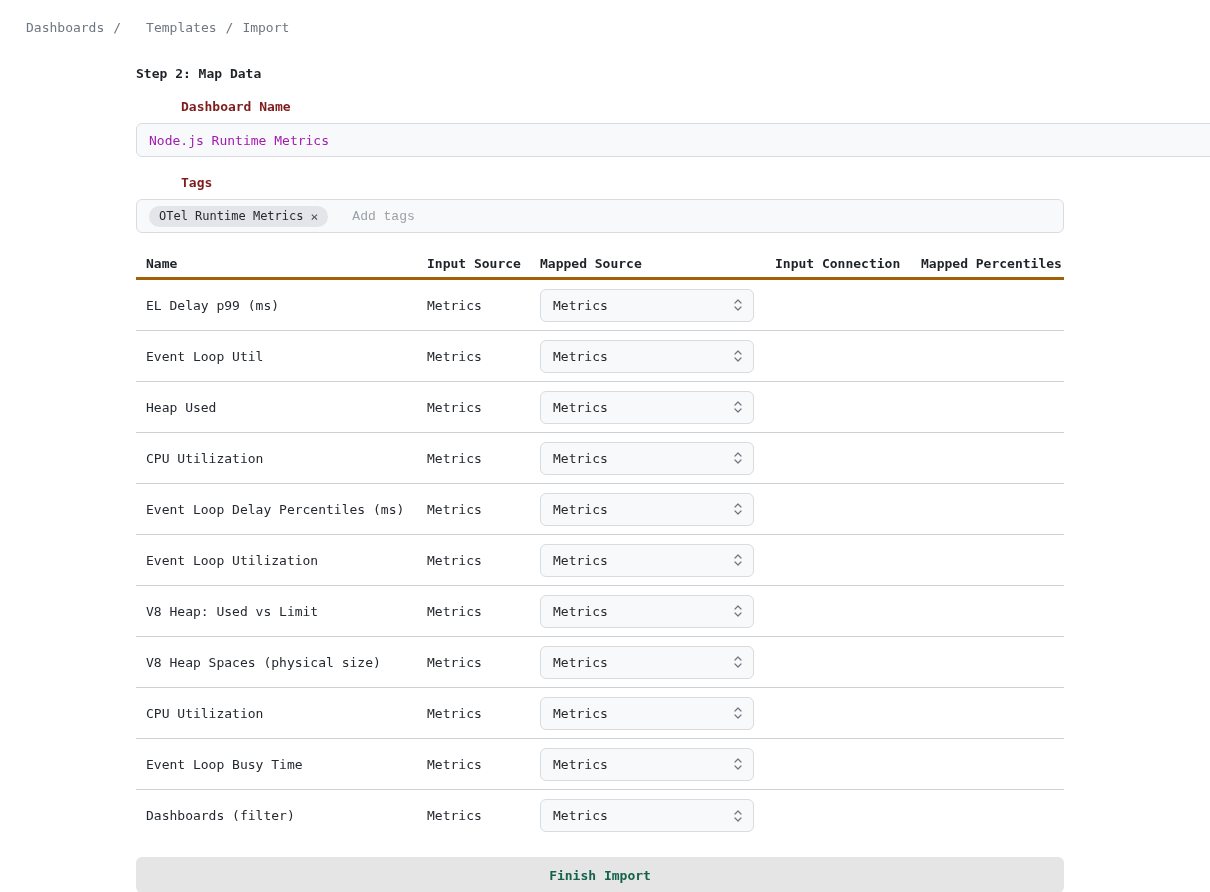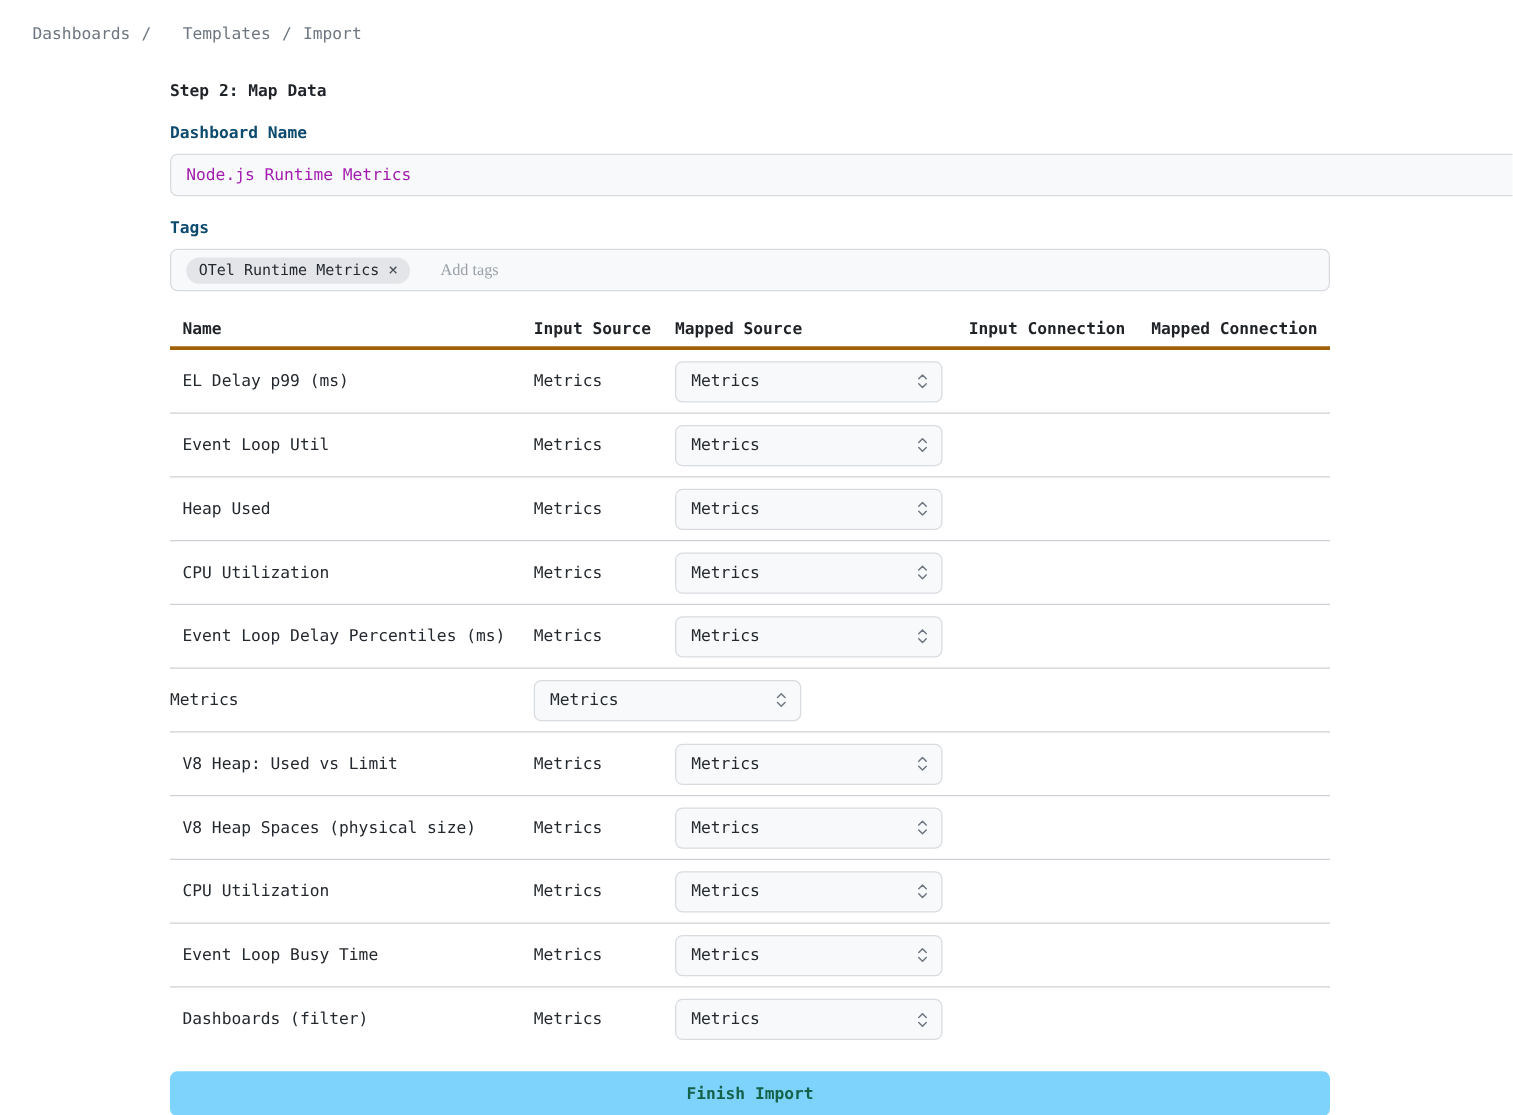"Dashboard Name" .field-label { color: #0c4a6e -> #7f1d1d; margin-left: none -> 45px }
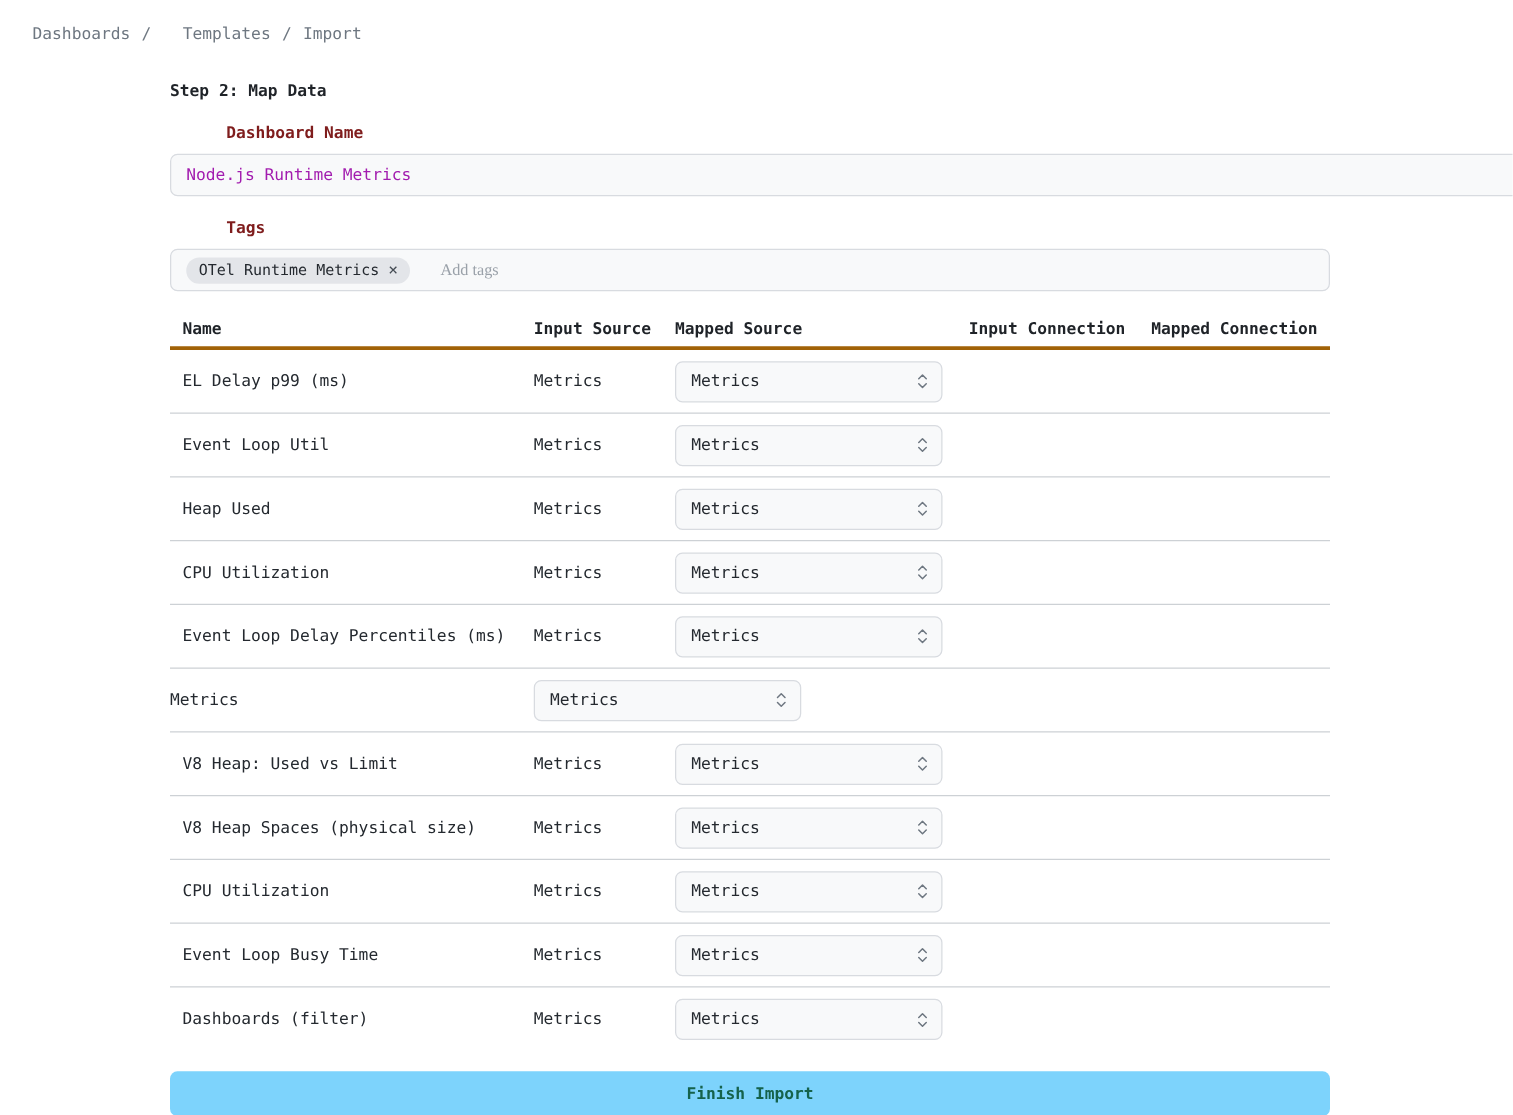"Add tags" .tags-text-input { font-family: Liberation Serif, serif -> Liberation Mono, monospace }
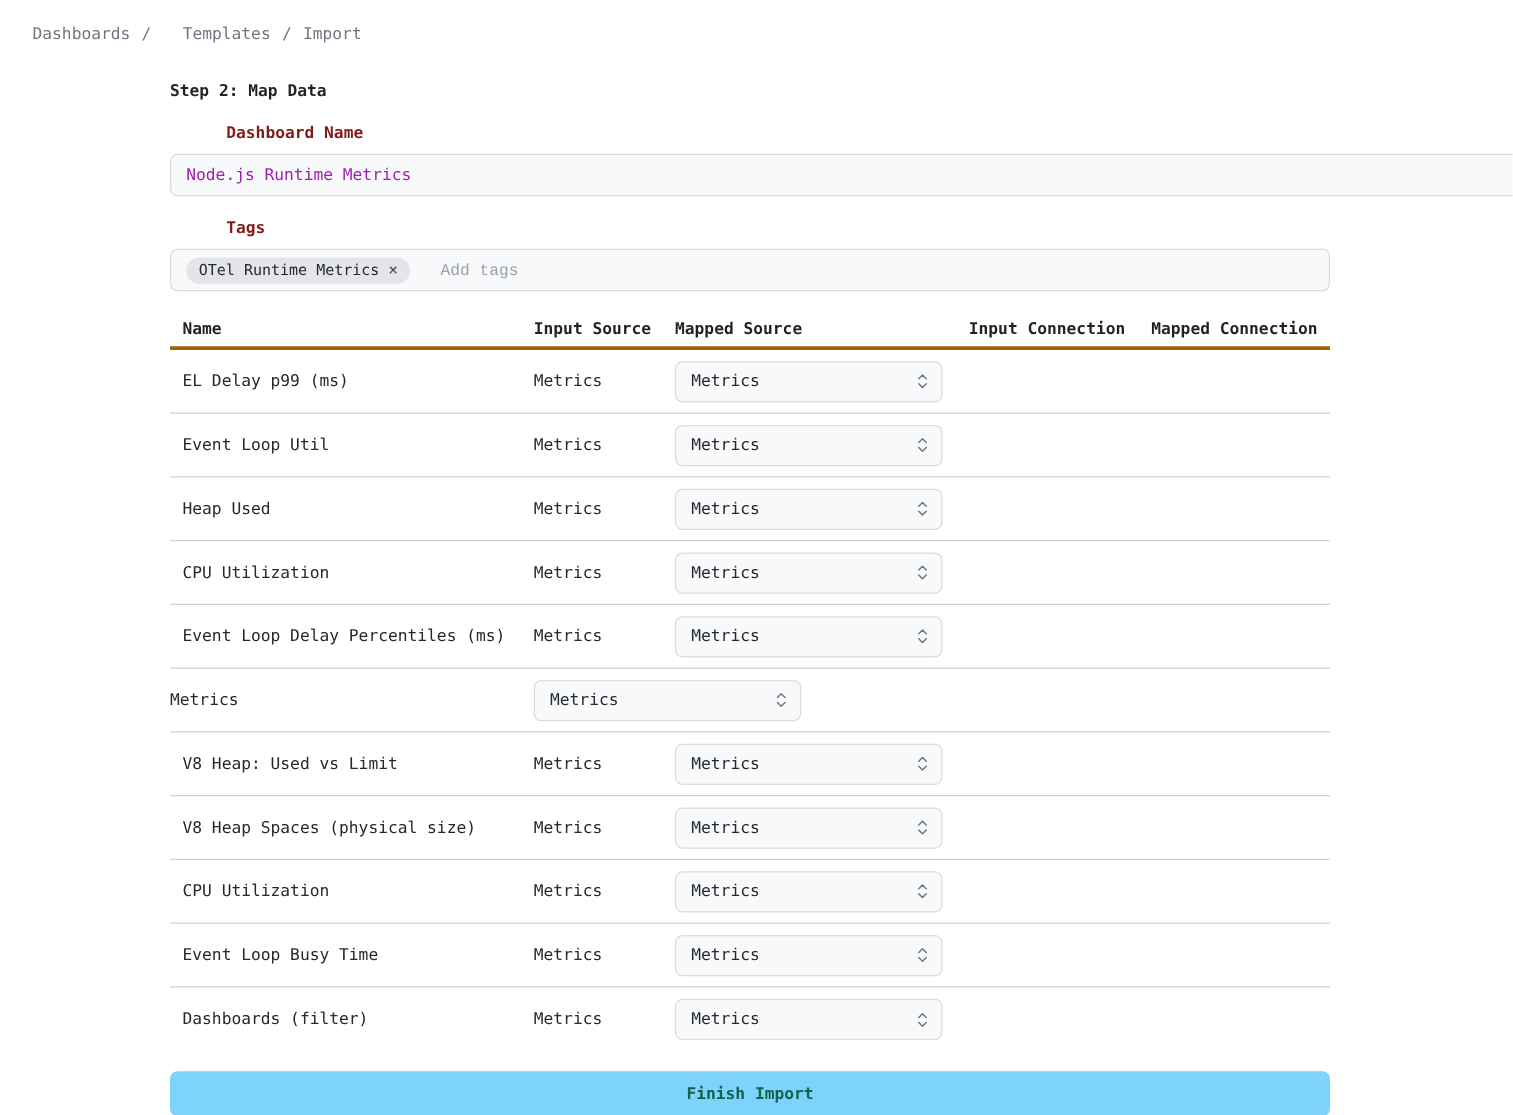"Mapped Connection" div { text: Connection -> Percentiles }
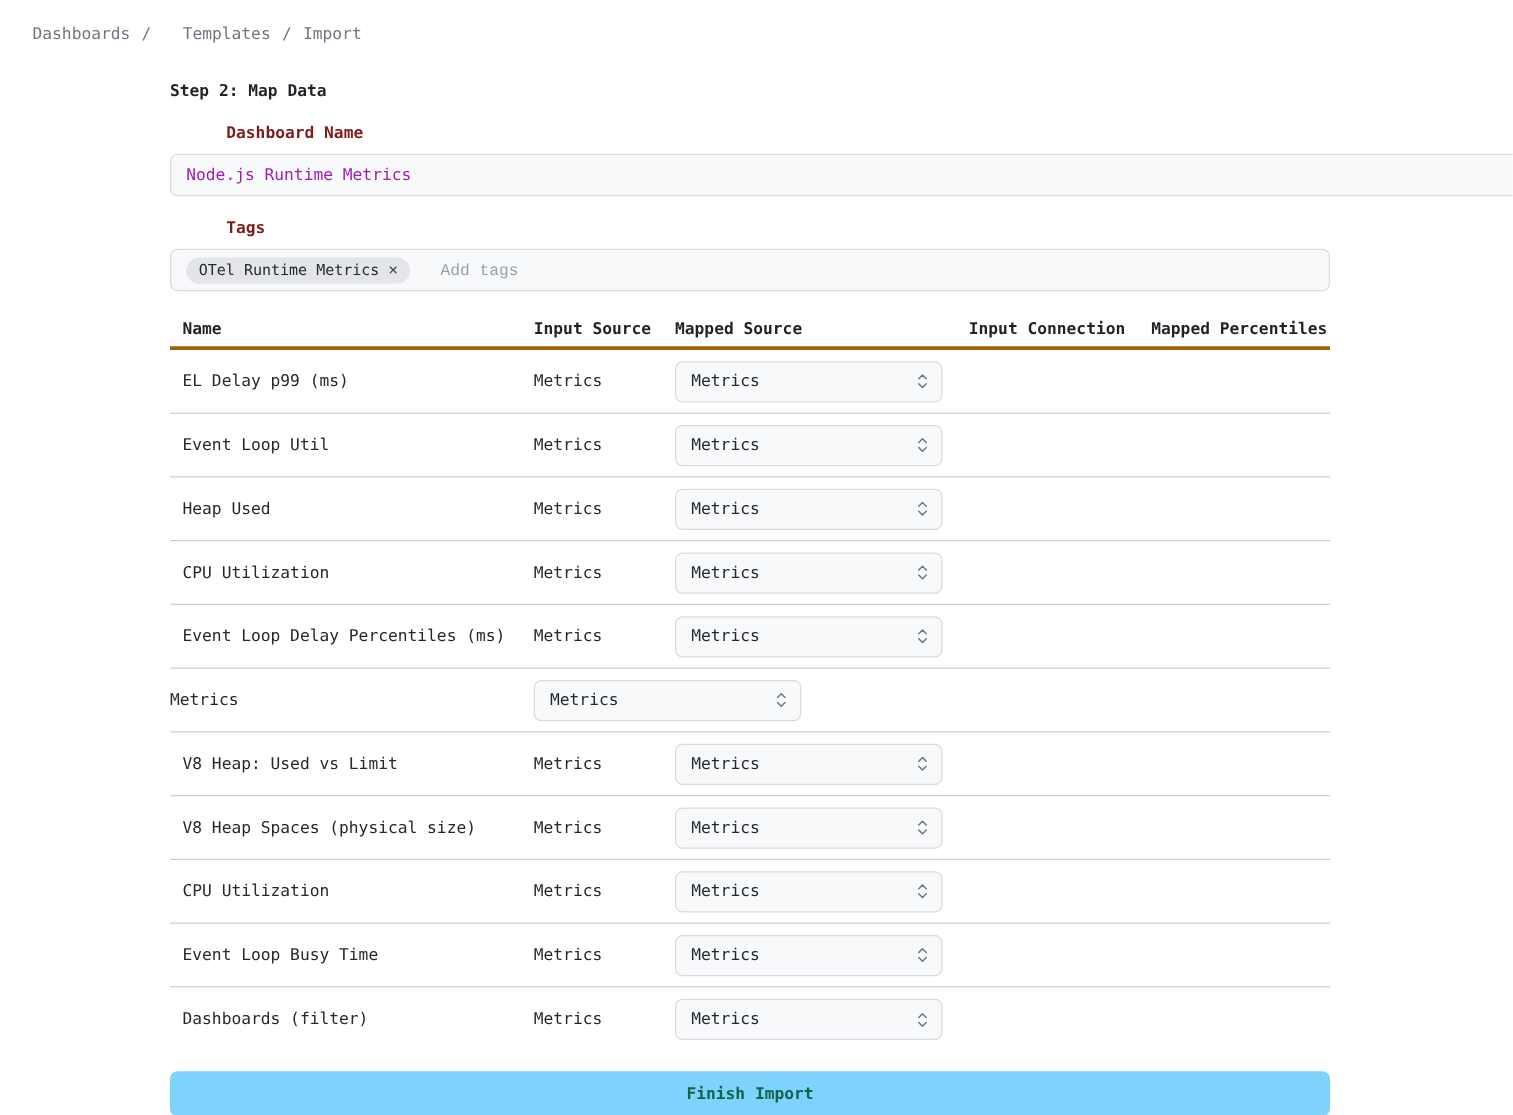"Event Loop Utilization" div.td-name { html: none -> <div>Event Loop Utilization</div> }
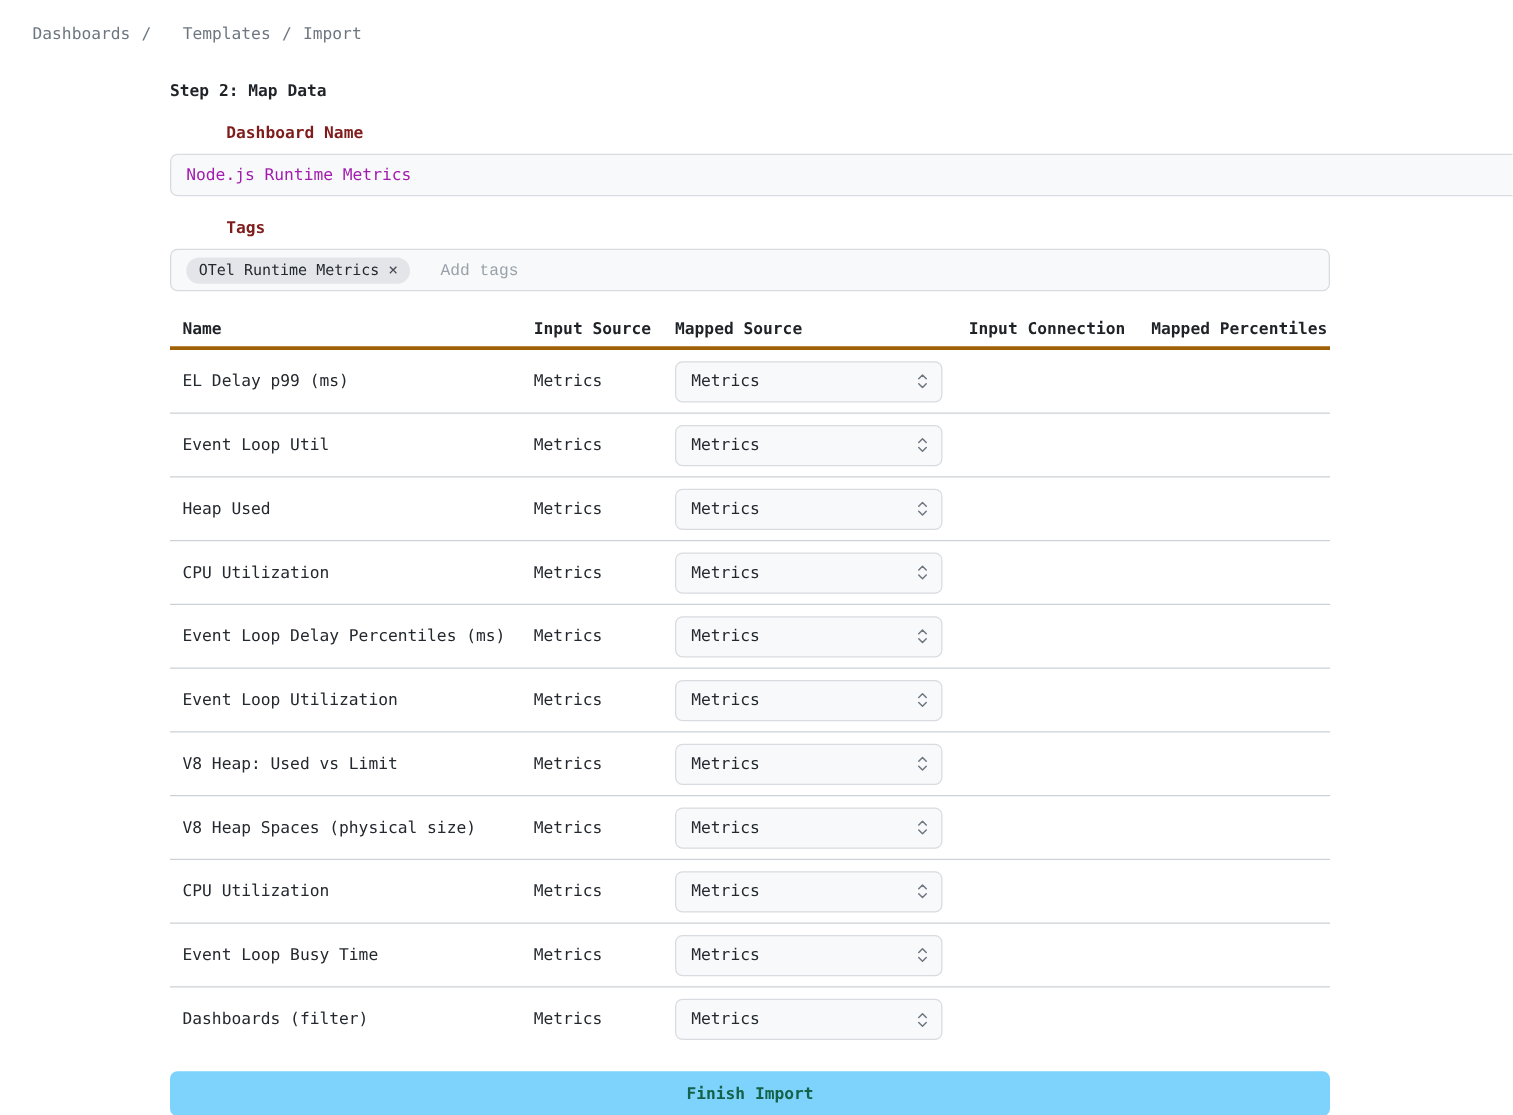"Finish Import" .finish-btn { background: #7dd3fc -> #e5e5e5 }
